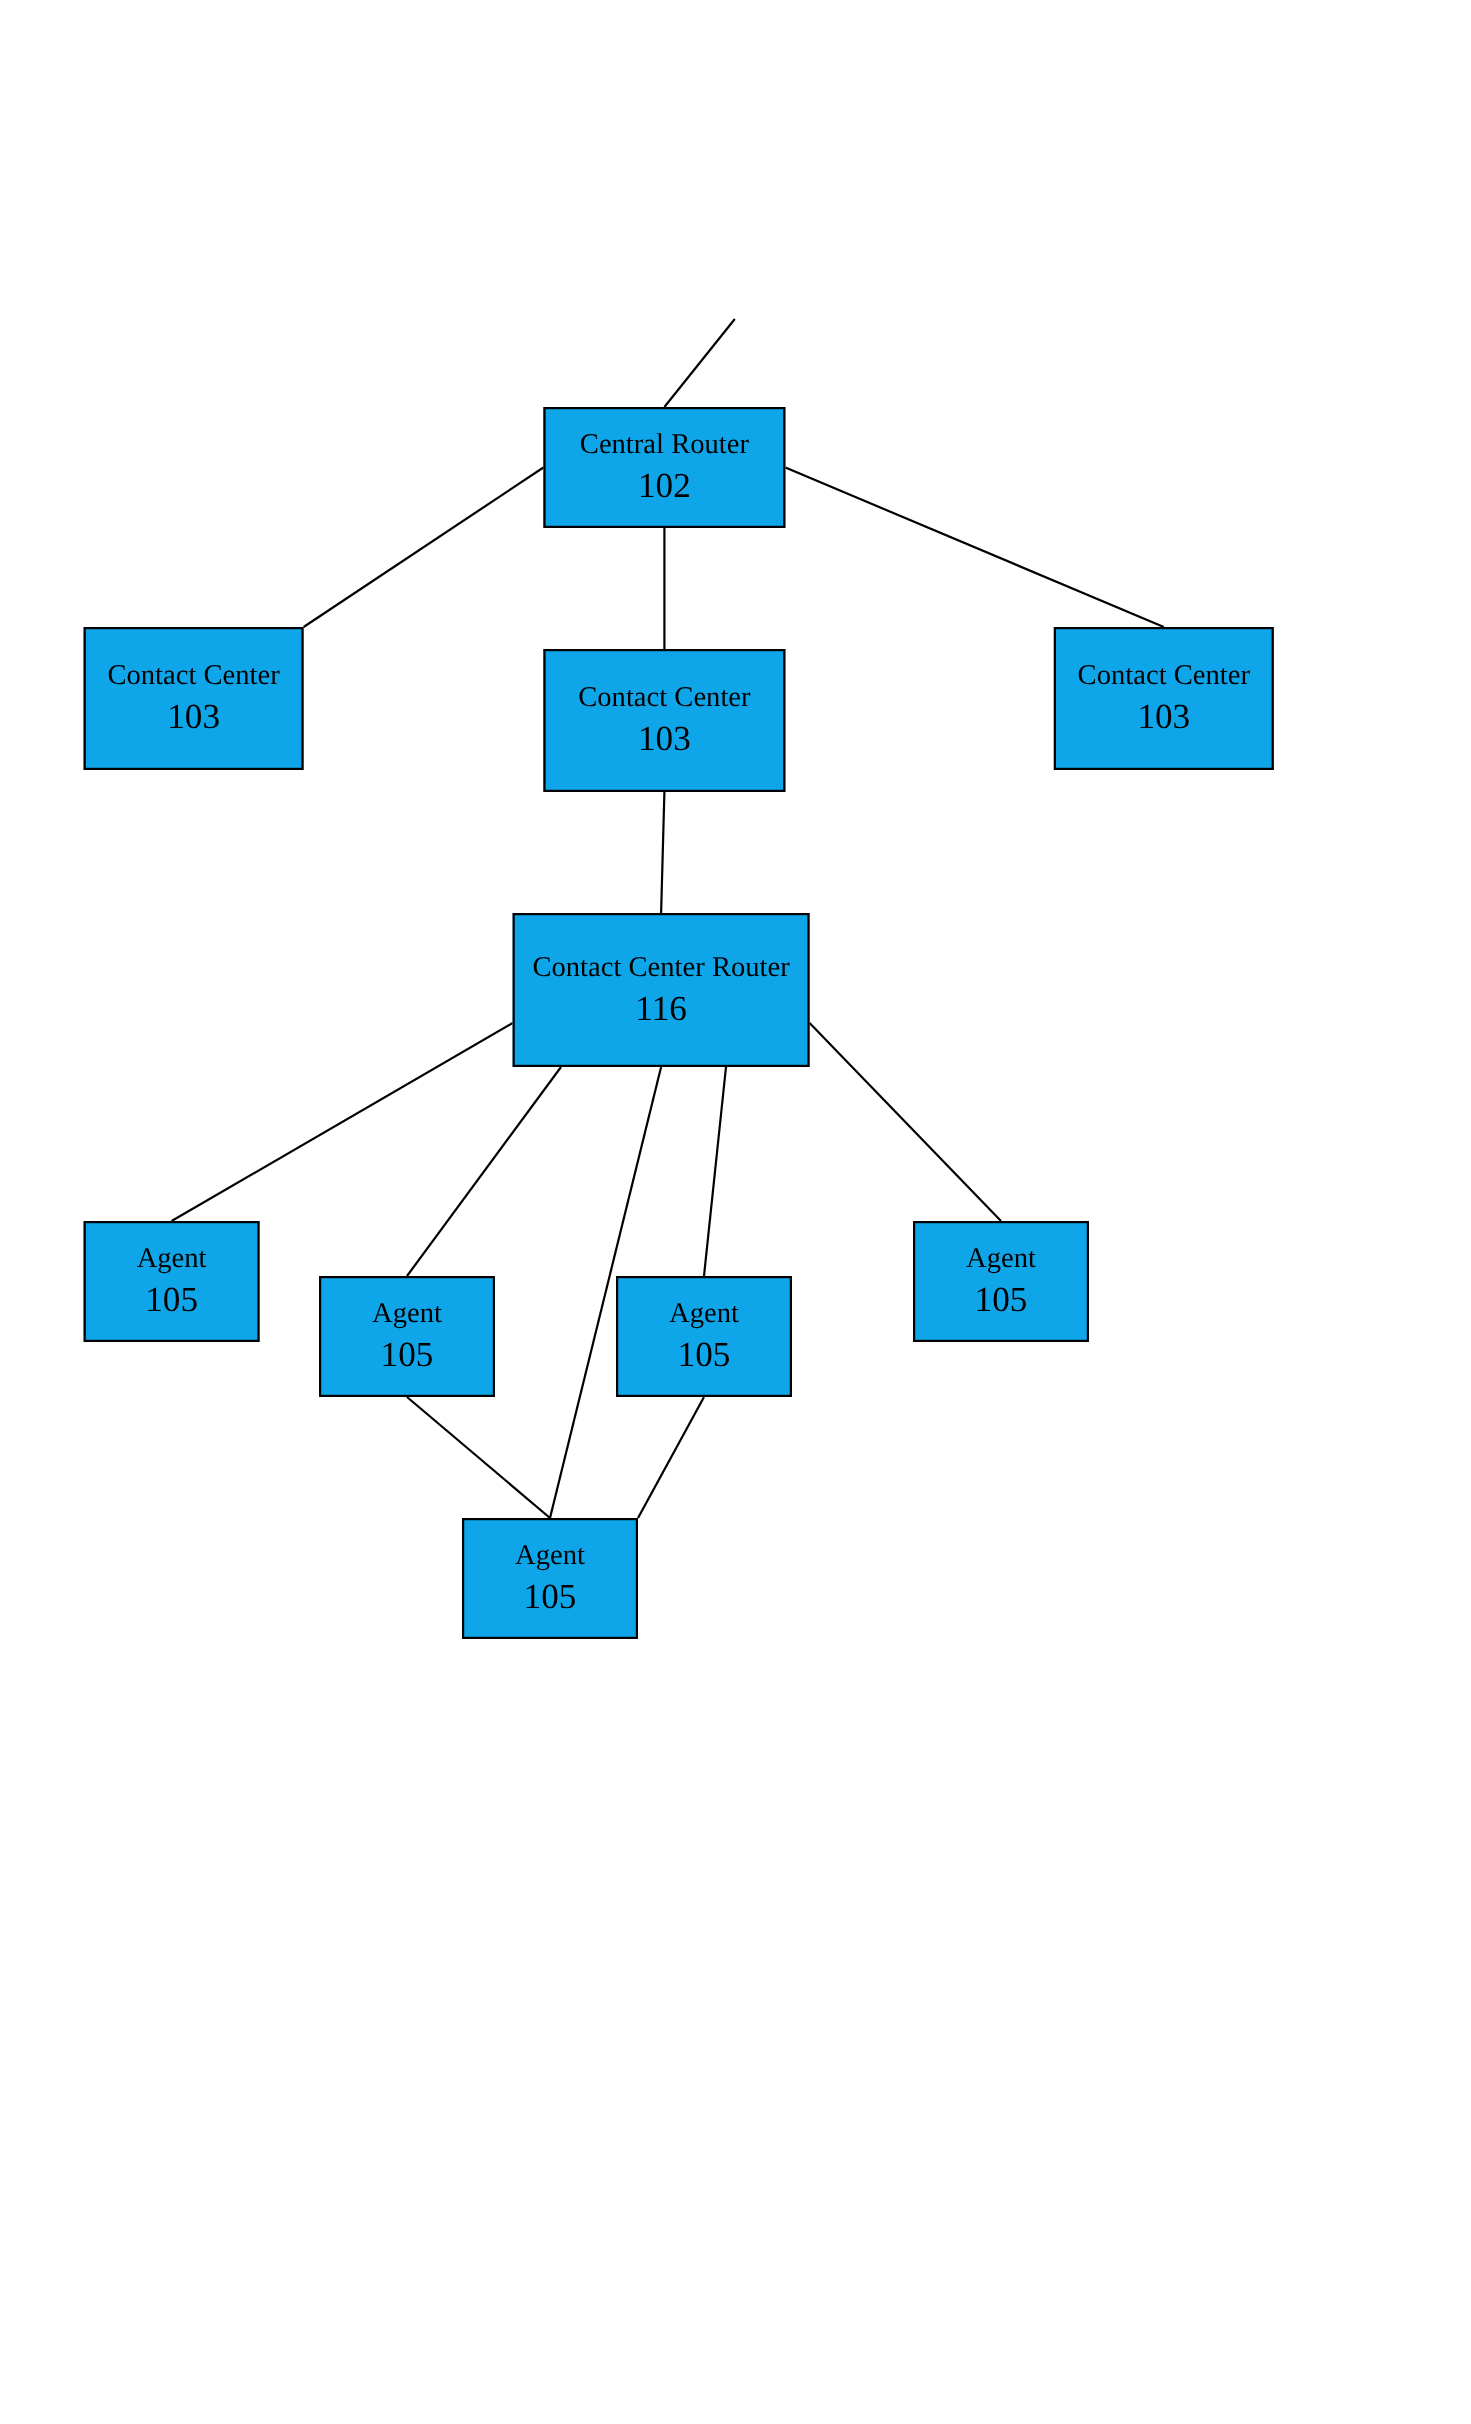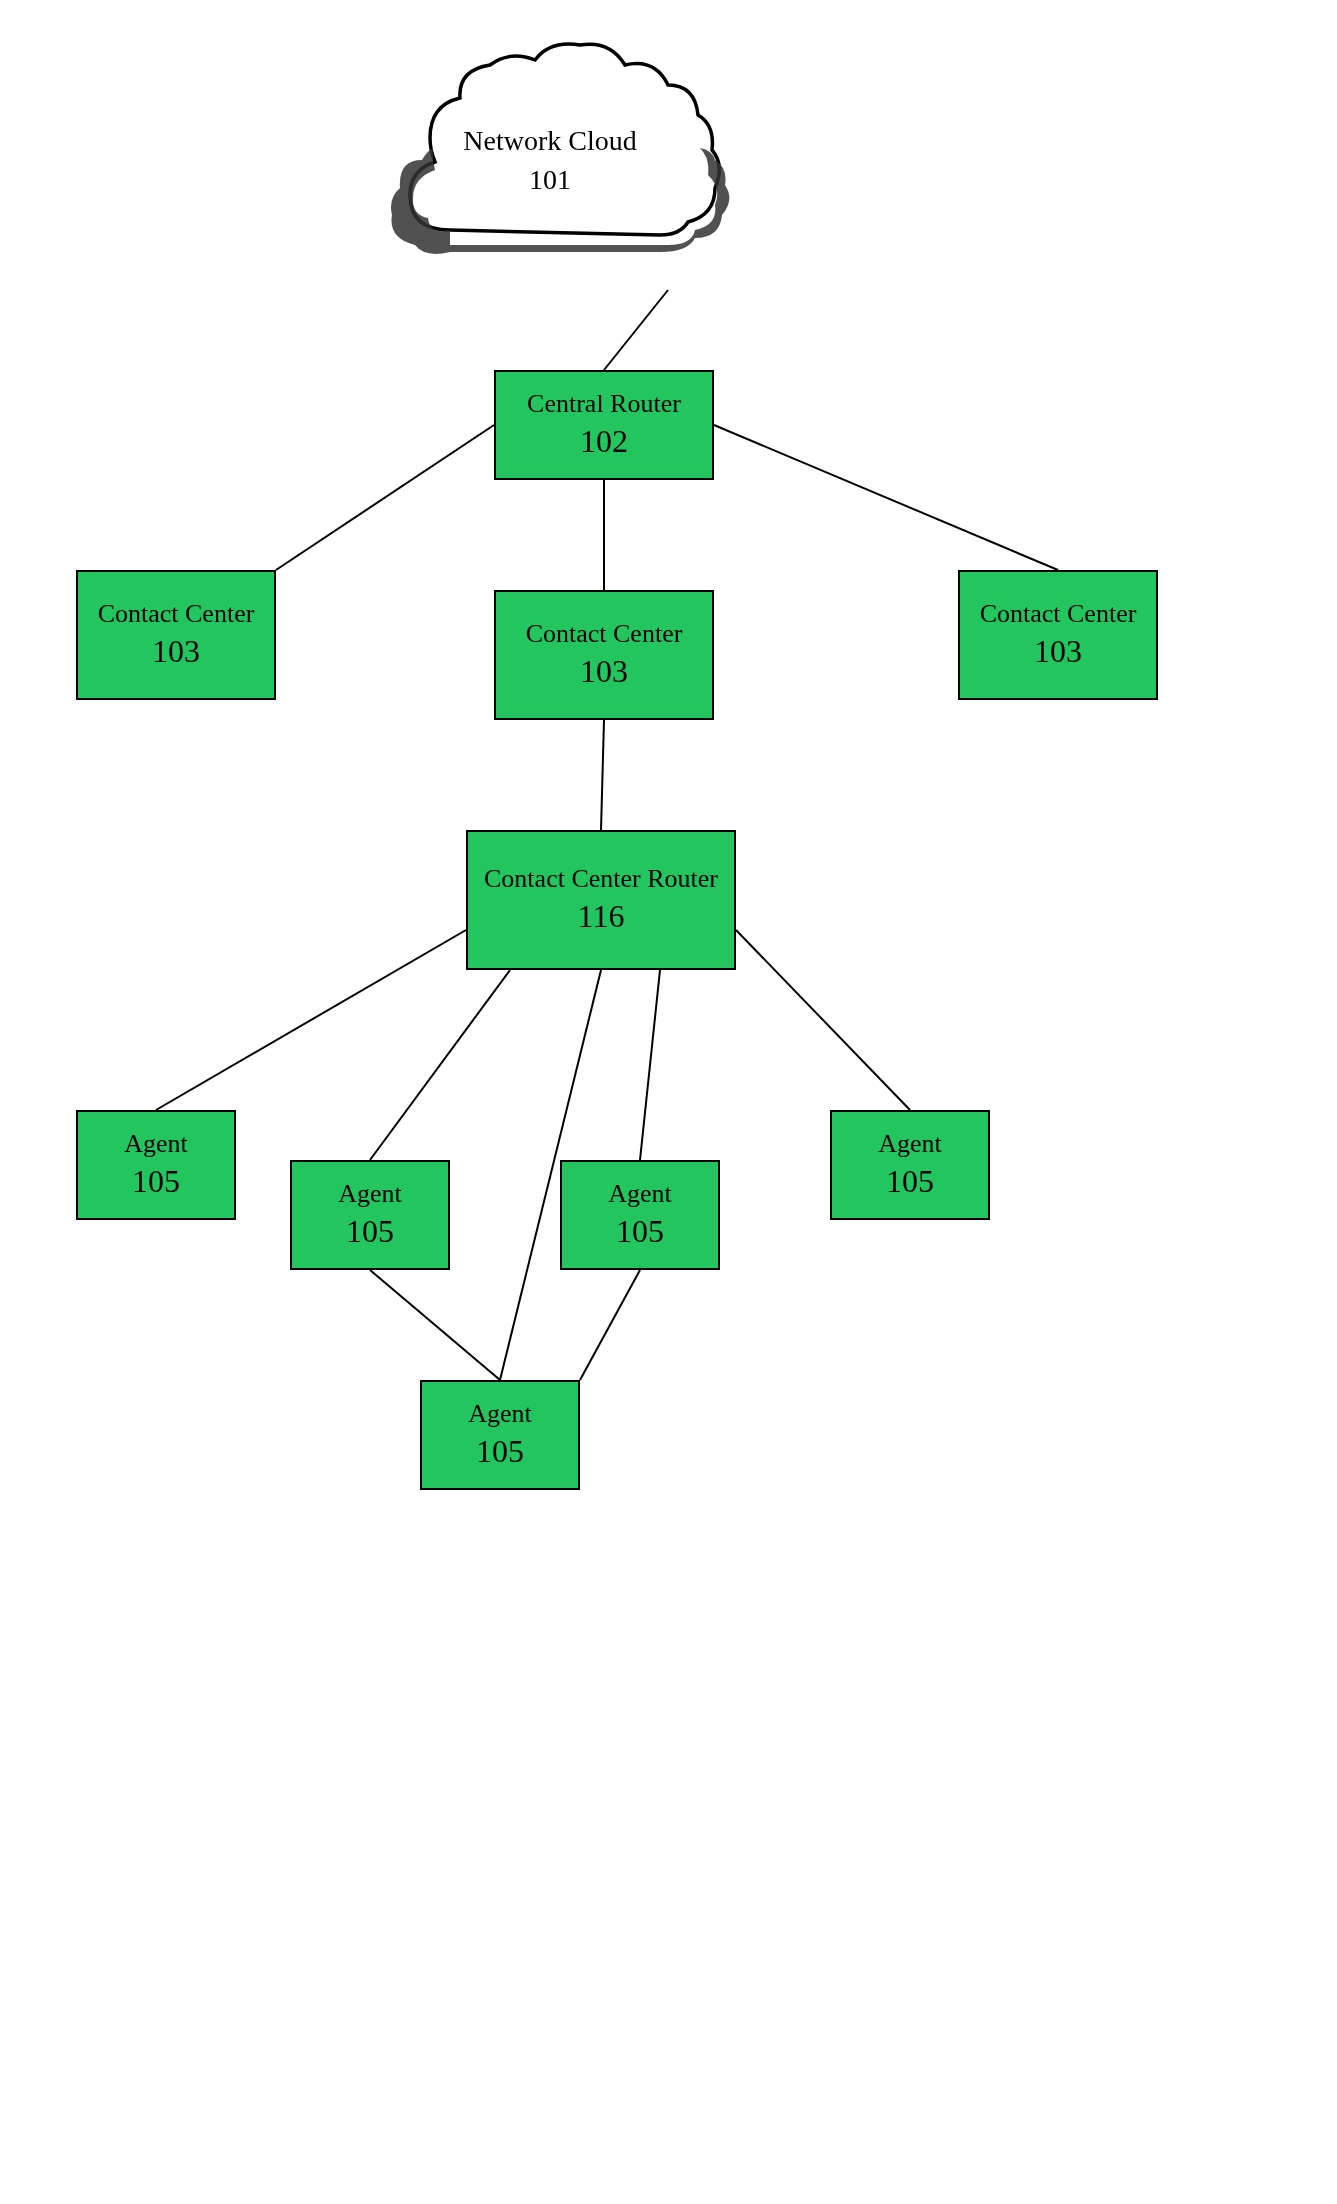"Network Cloud" div.cloud-container { html: <div> <svg> <path></path> <path></path> </svg> <div> <span>Network Cloud</span><br> <span>101</span> </div> </div> -> none }
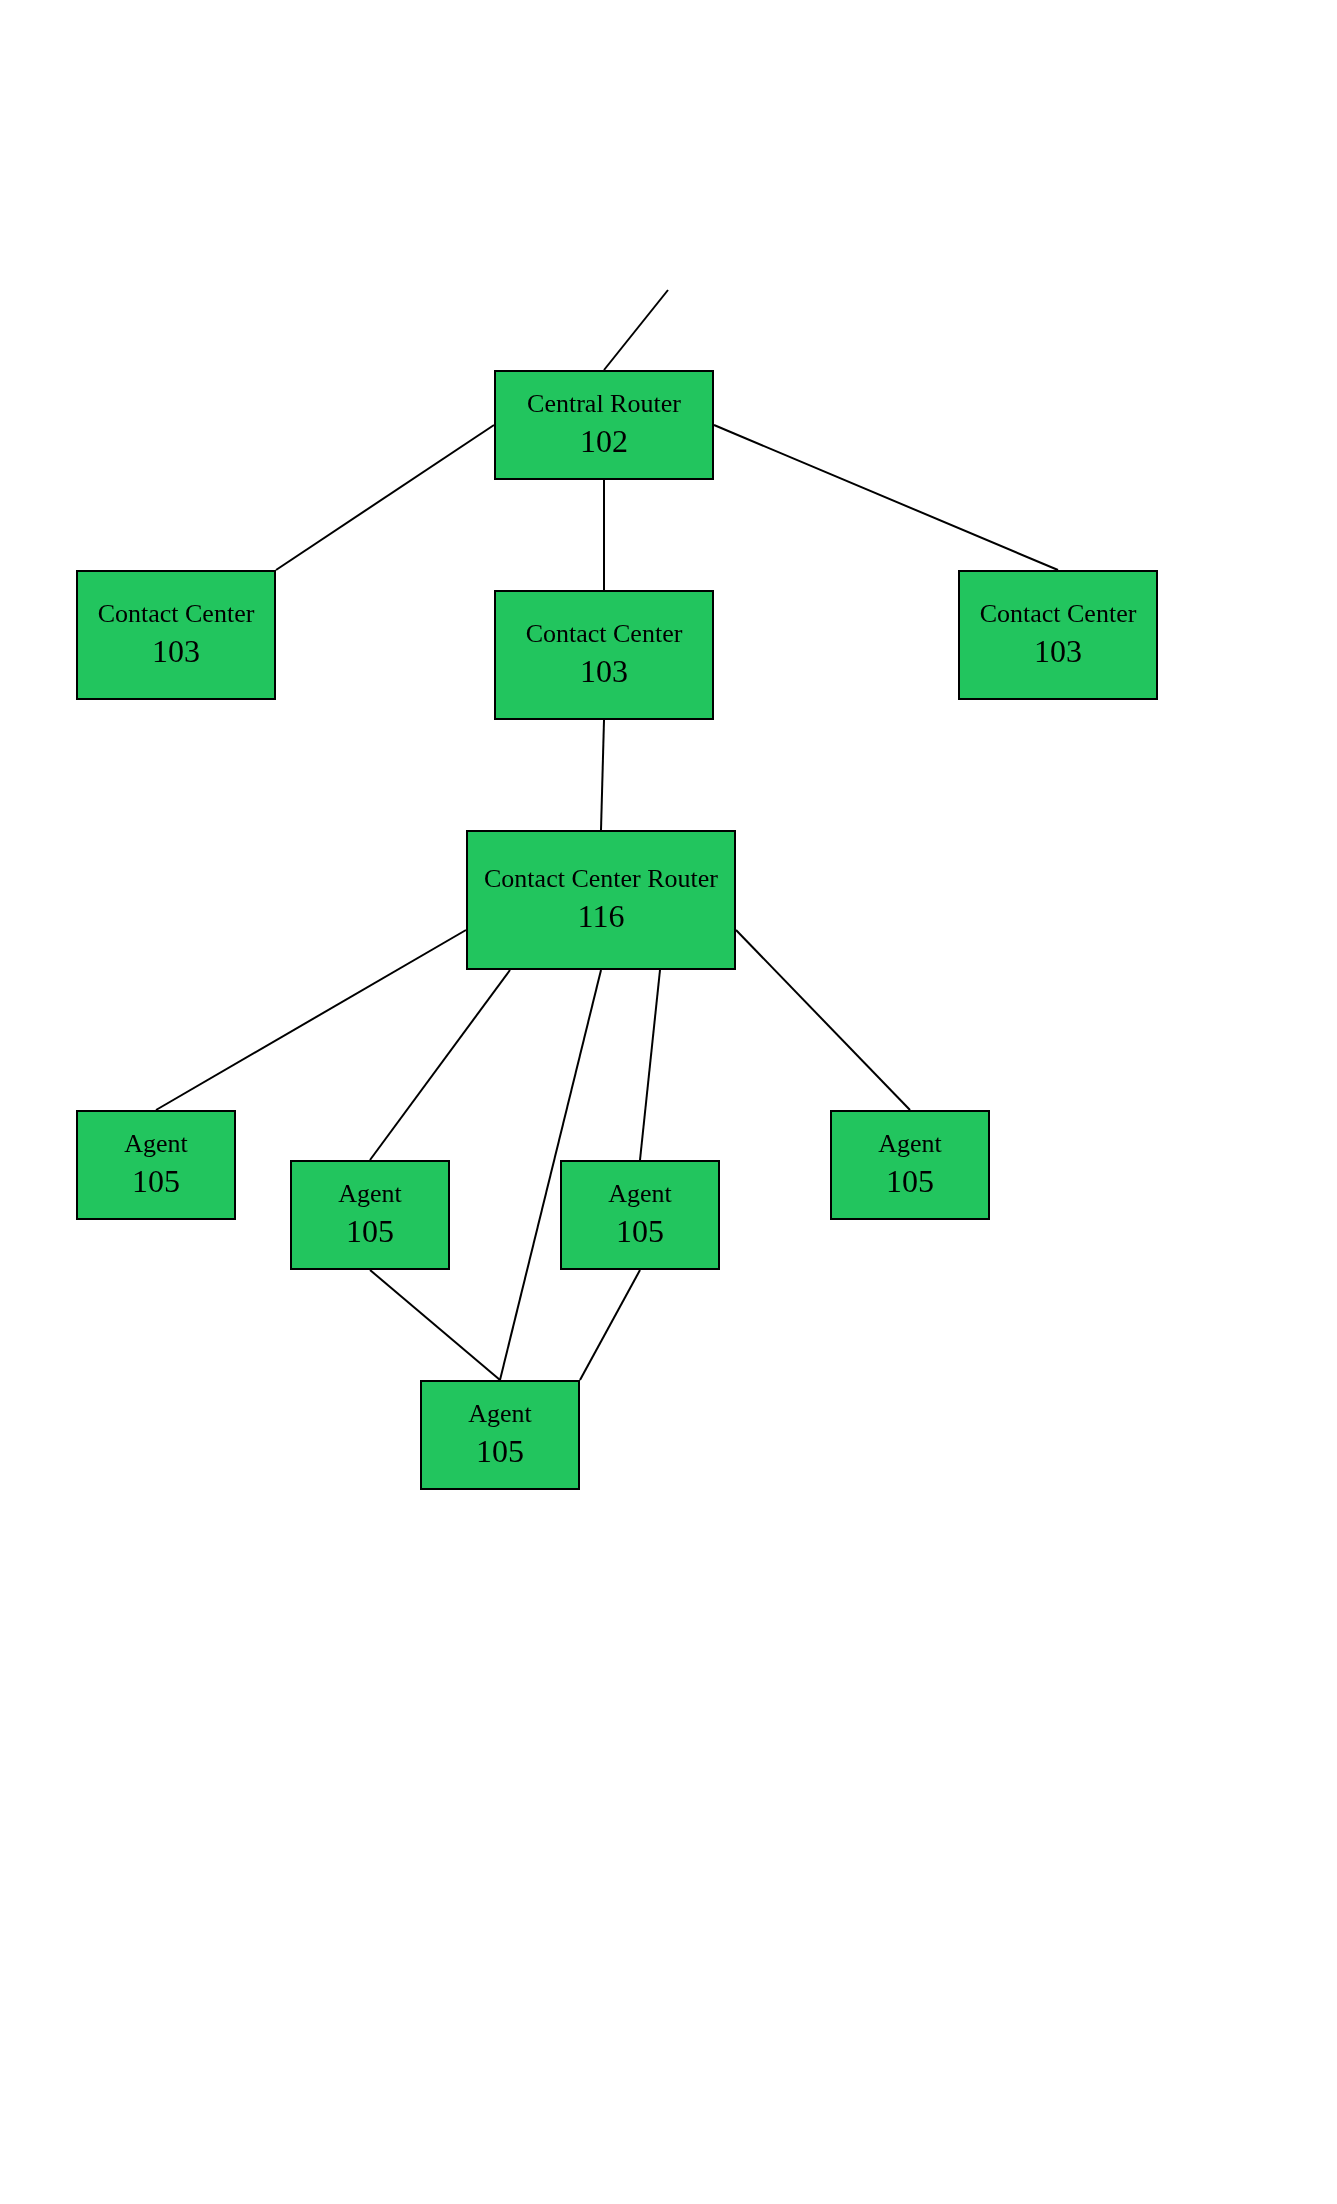"Central Router" .node-box { background: #22c55e -> #0ea5e9 }
